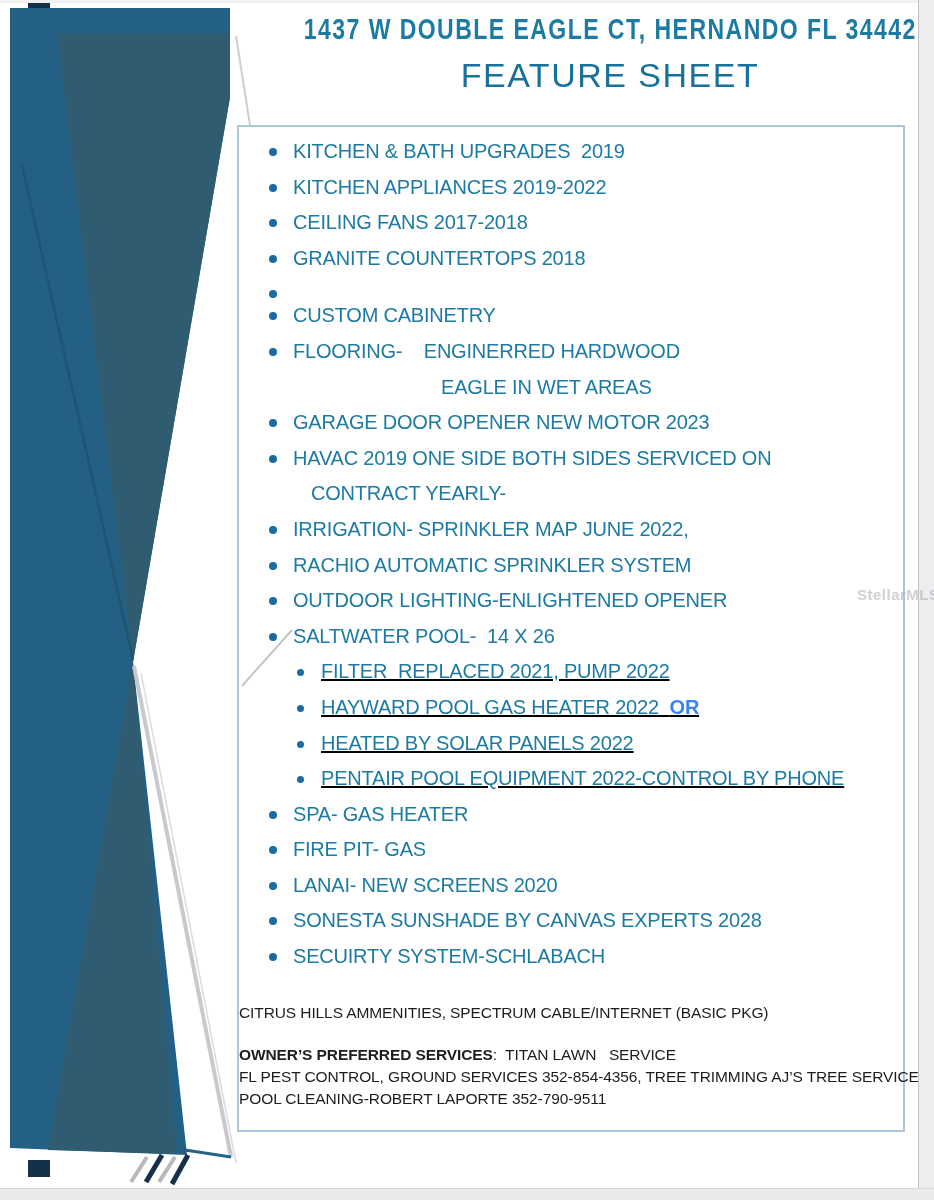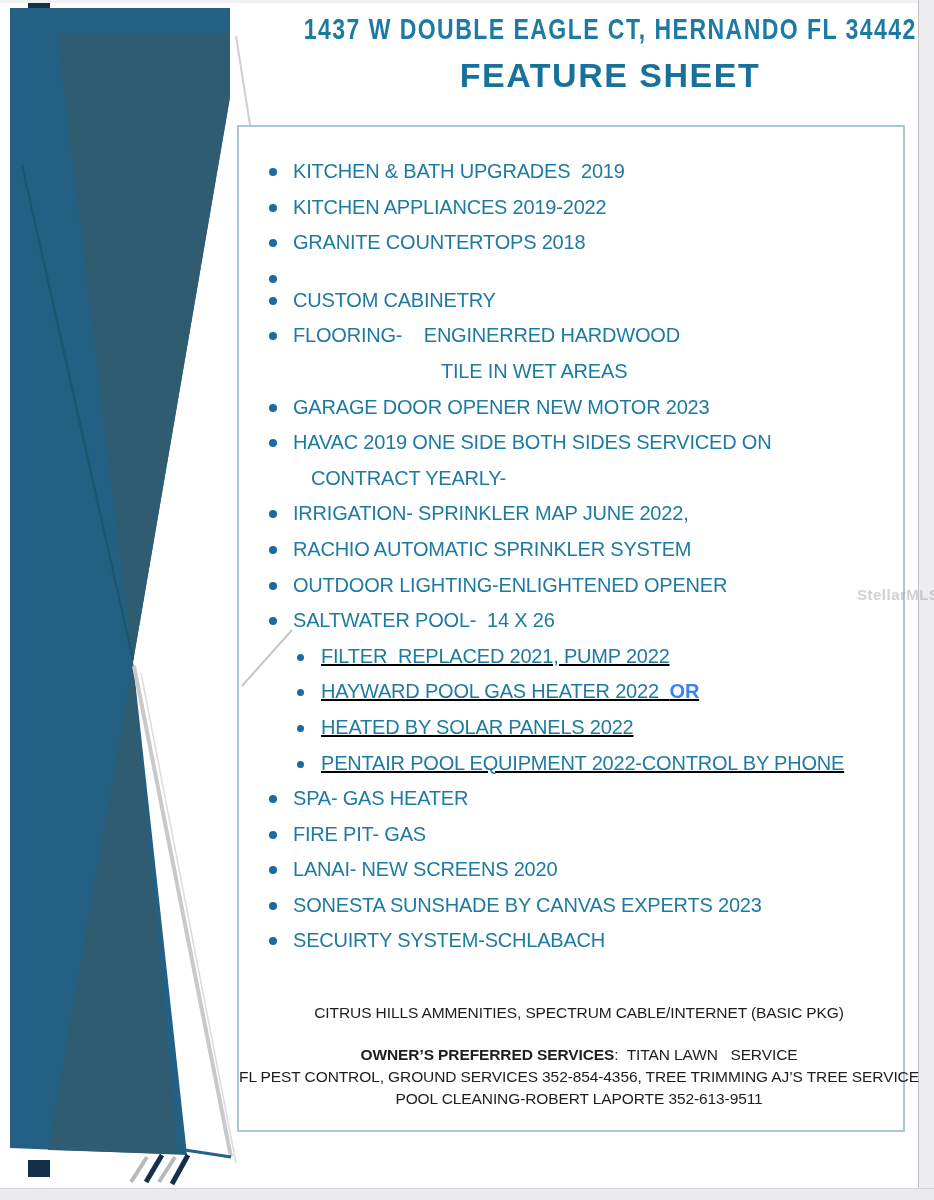"FEATURE SHEET" .title { font-weight: 700 -> 400 }
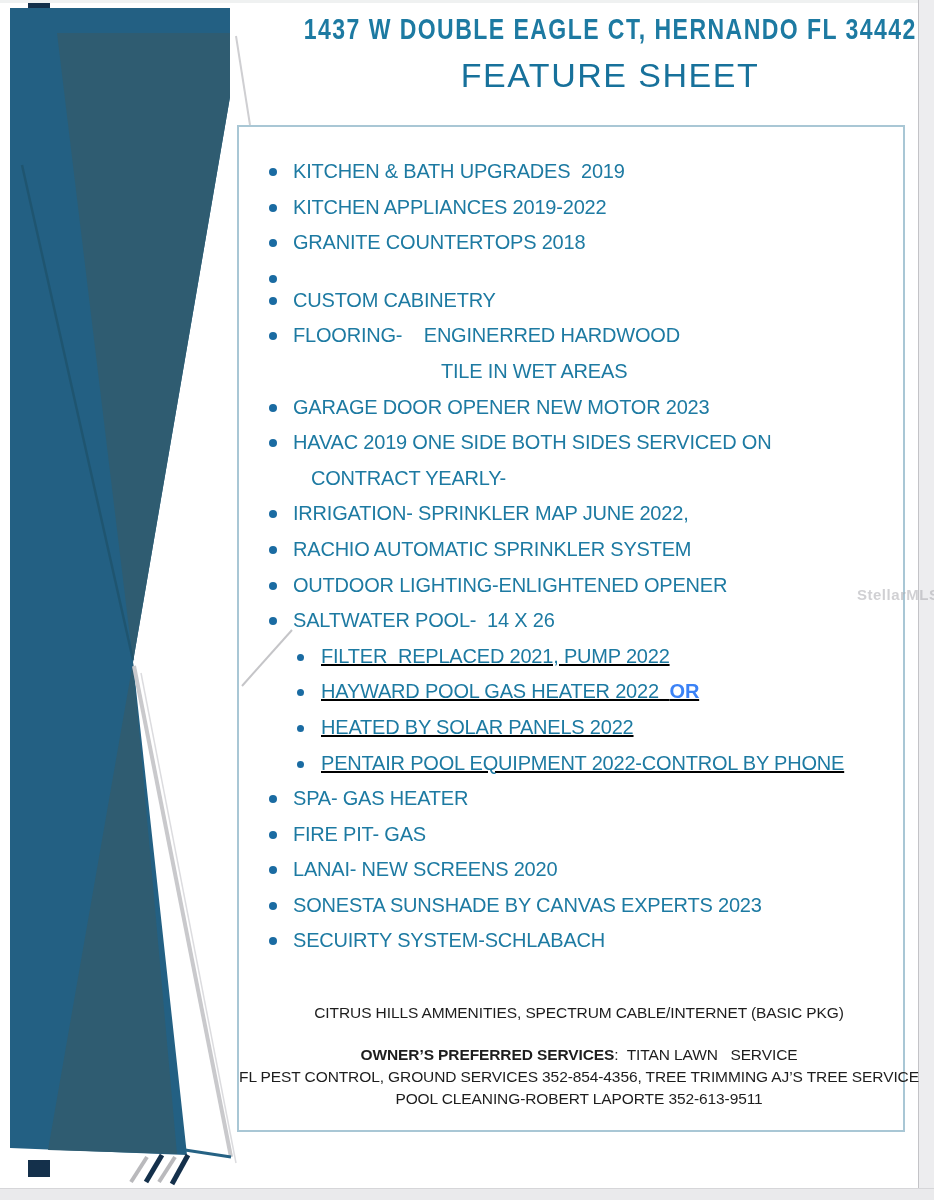"KITCHEN & BATH UPGRADES 2019" .feature-box { padding: 27px 0 0 30px -> 7px 0 0 30px }
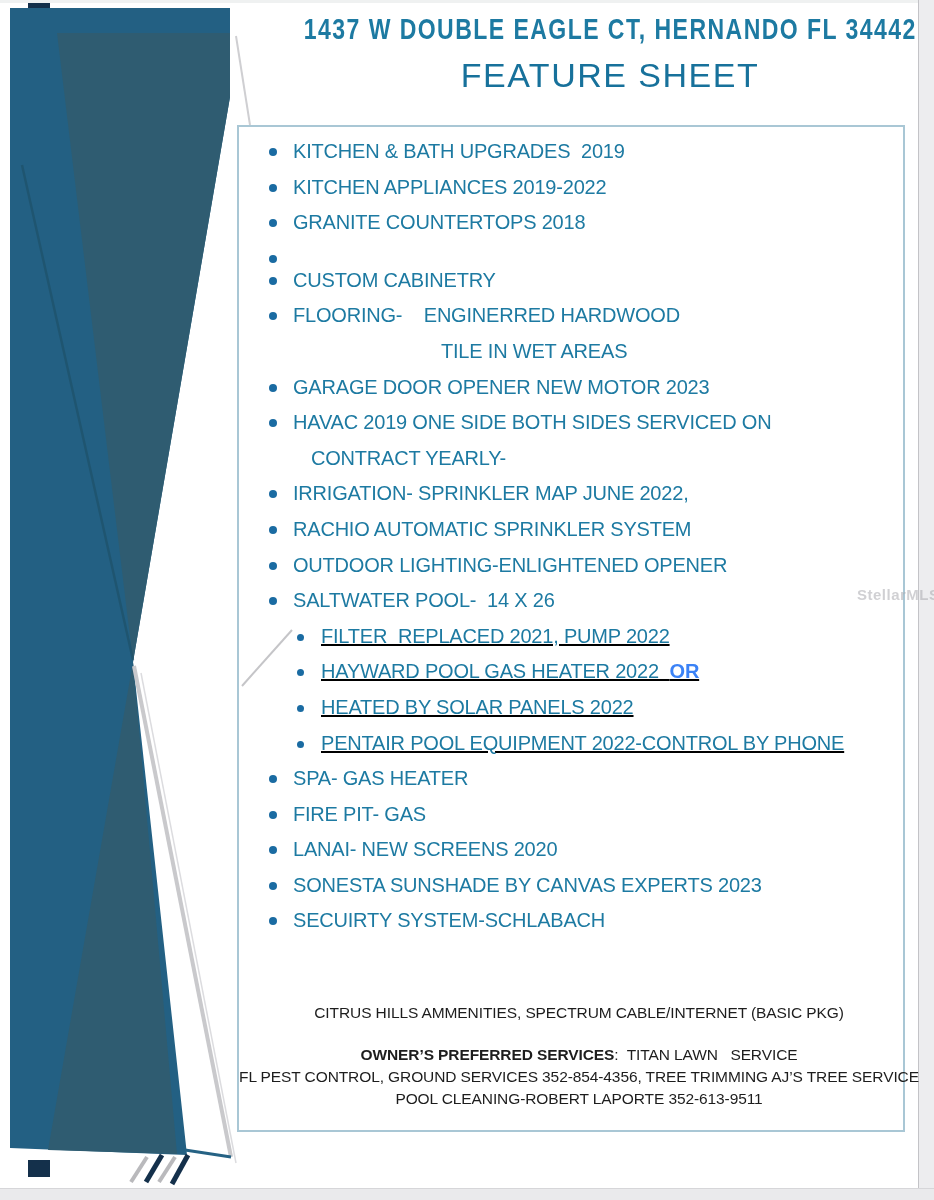"CEILING FANS 2017-2018" div.feat { html: none -> <div> <span></span> <div> <div>CEILING FANS 2017-2018</div> </div> </div> }
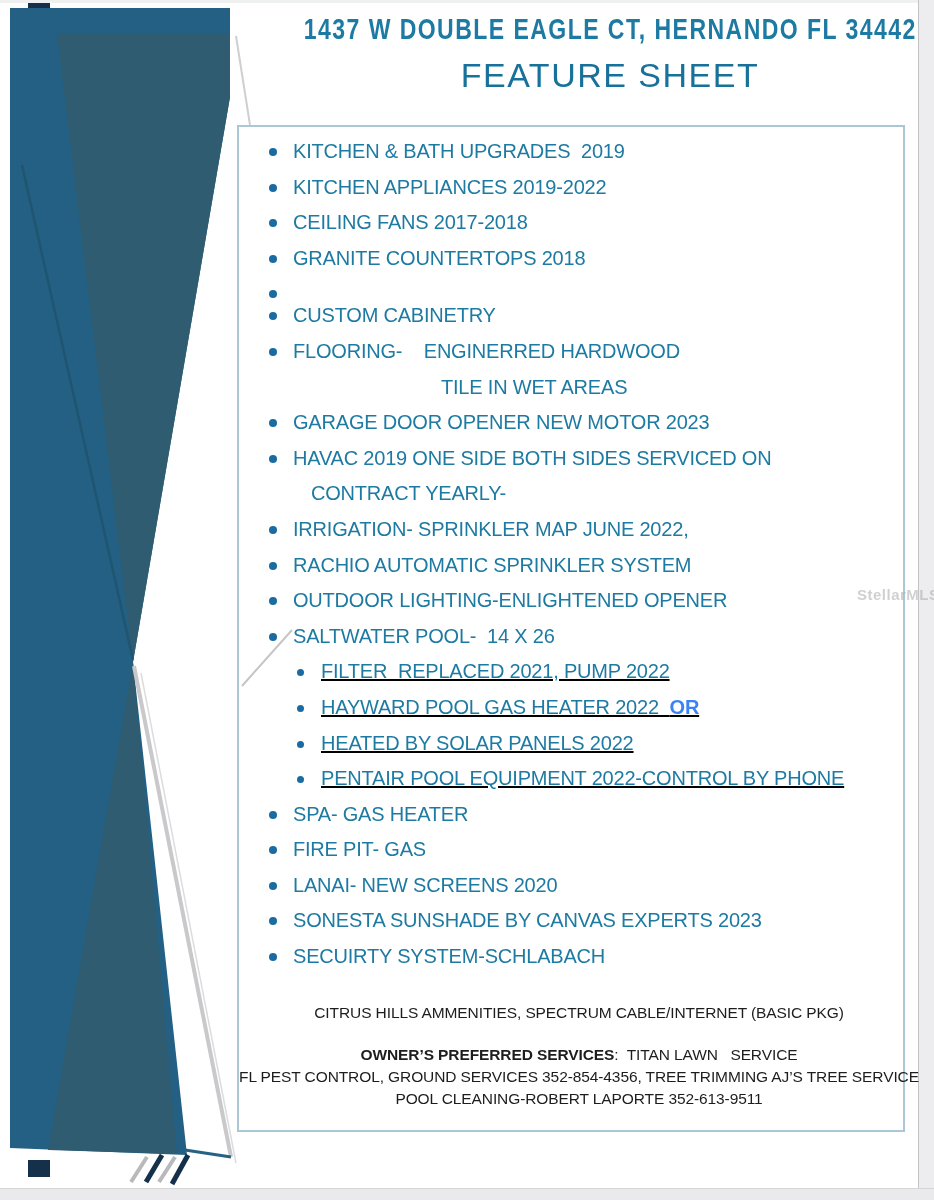"TILE IN WET AREAS" div.feat-line { text: TILE -> EAGLE }
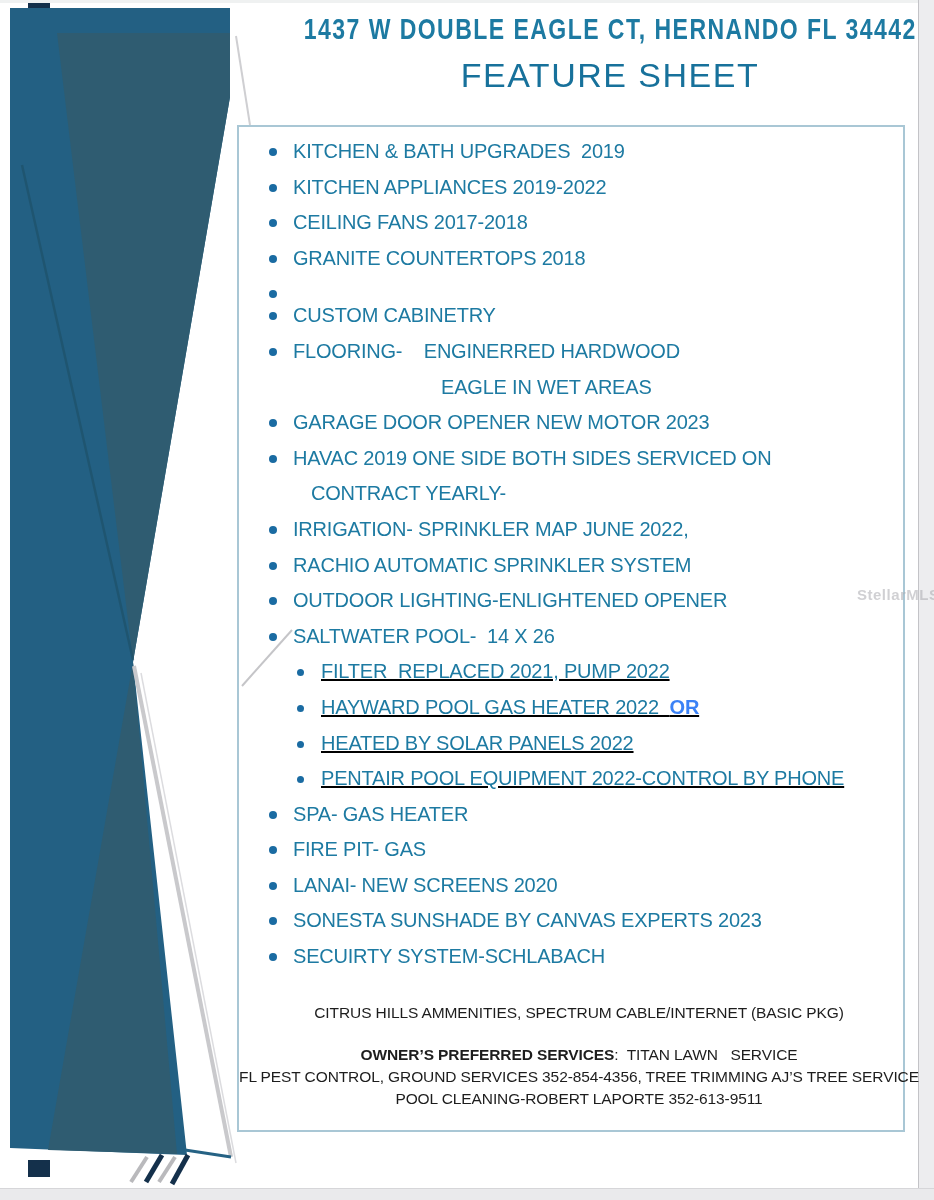"SONESTA SUNSHADE BY CANVAS EXPERTS" div.feat-line { text: 2023 -> 2028 }
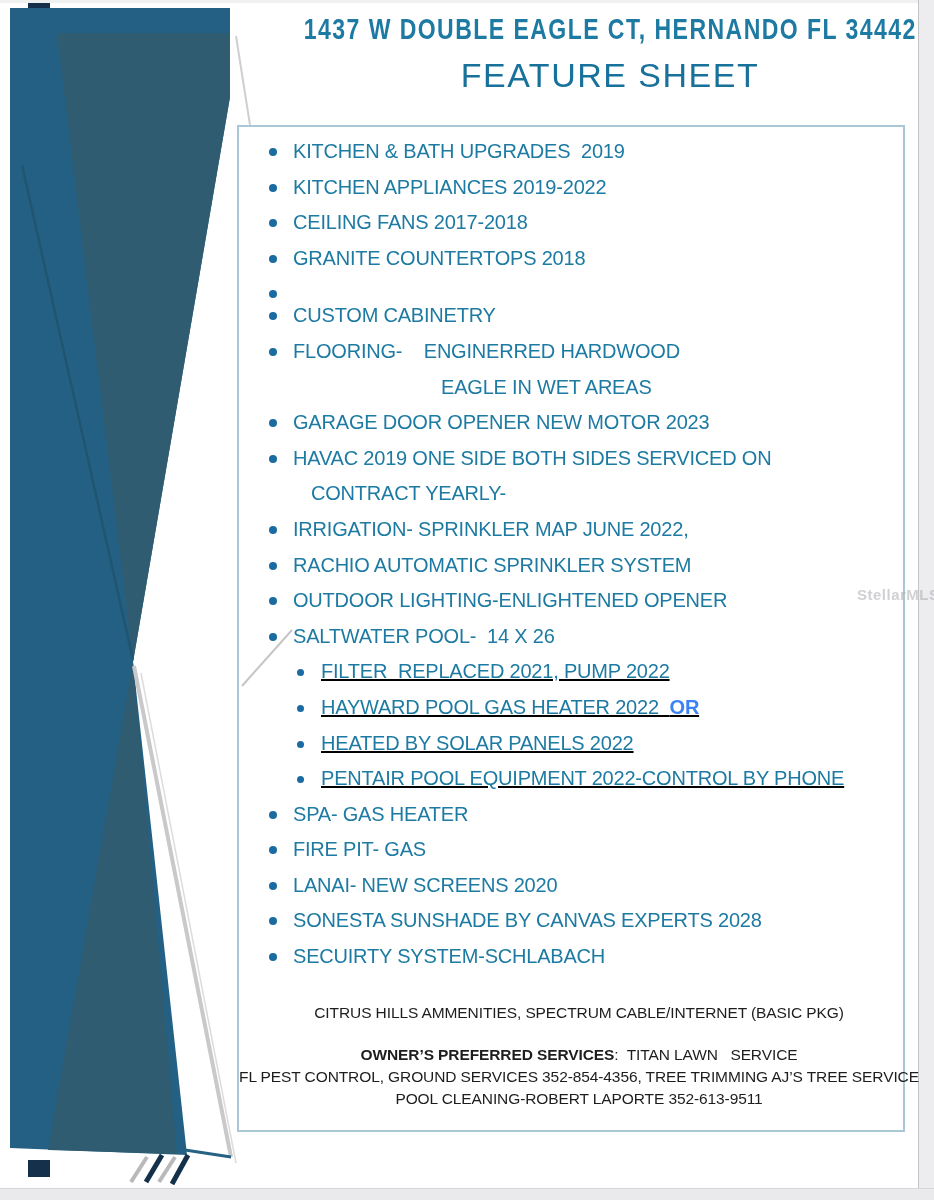"CITRUS HILLS AMMENITIES, SPECTRUM" .footer .line { text-align: center -> none }
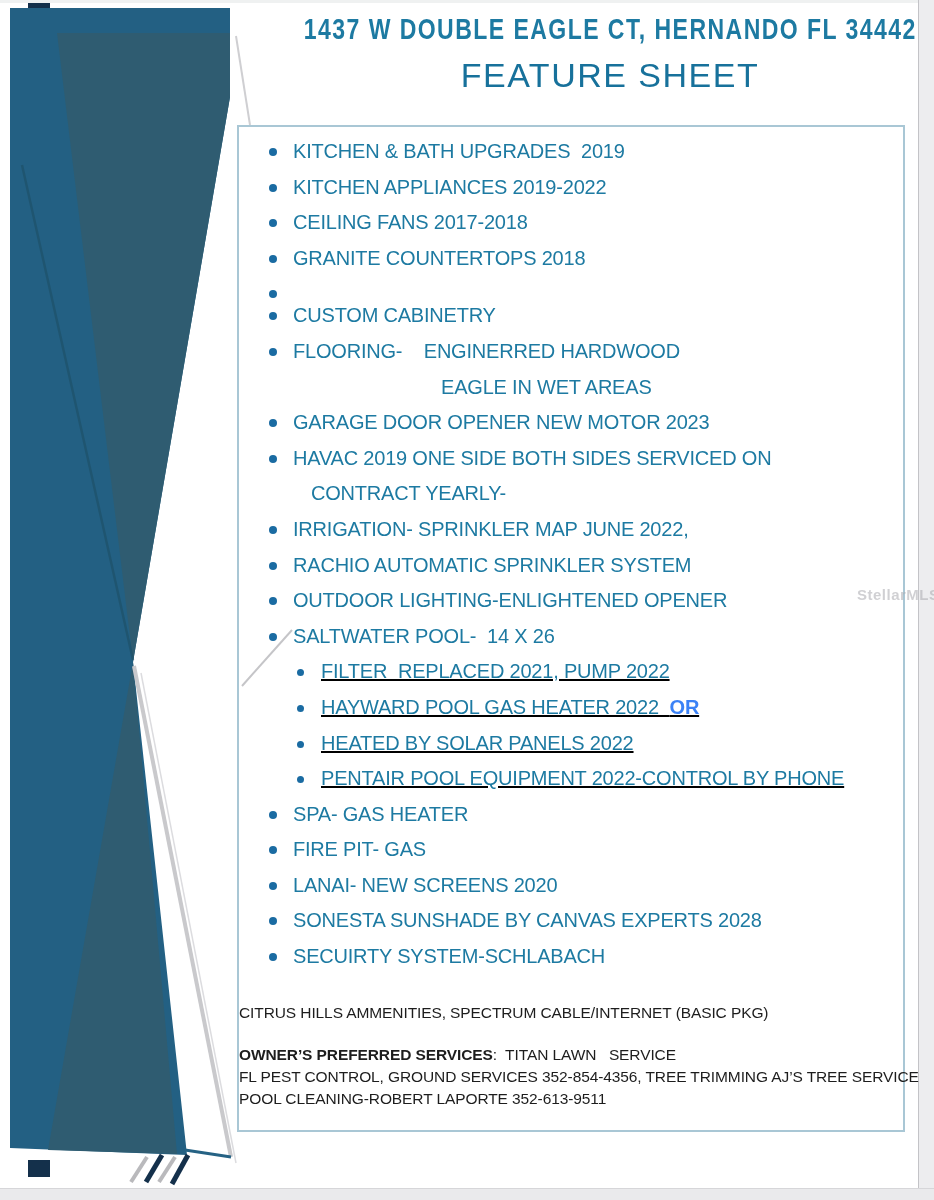"POOL CLEANING-ROBERT LAPORTE" div.line { text: 352-613-9511 -> 352-790-9511 }
